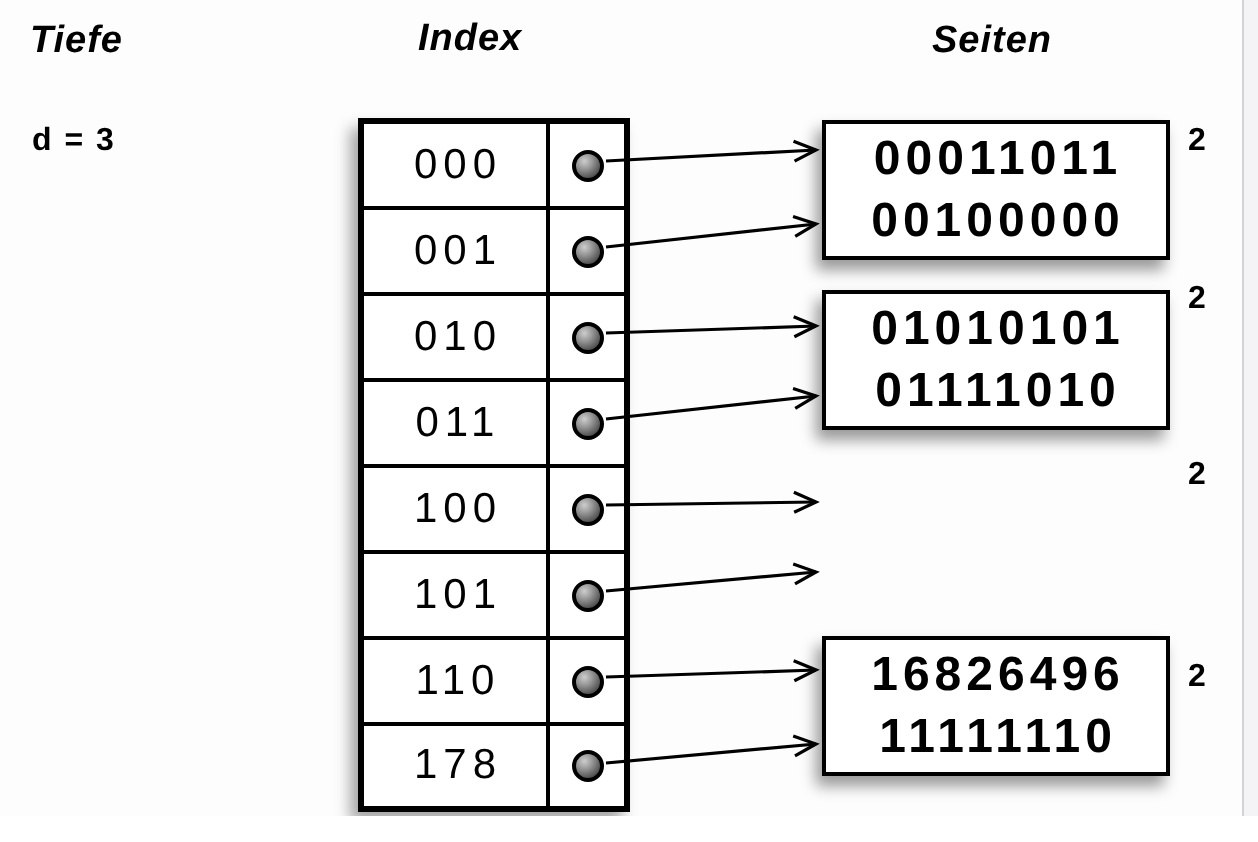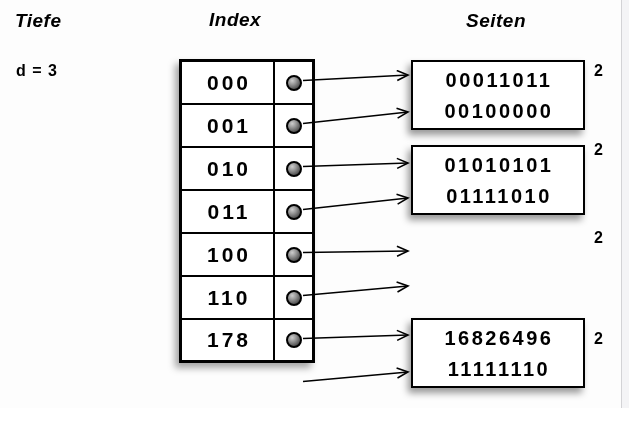"000" .cell-label { font-weight: 700 -> 400 }
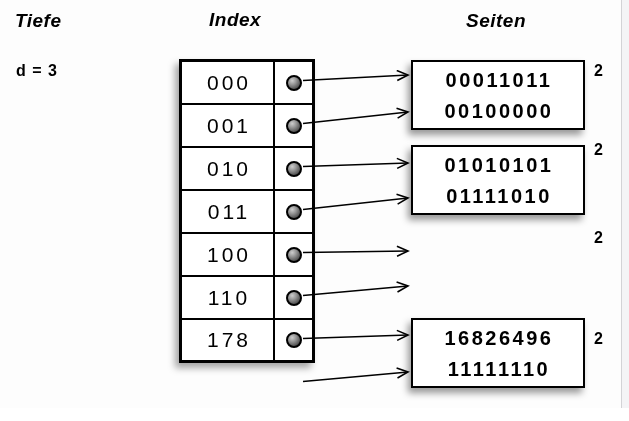"00011011" .page-line { font-size: 20px -> 24px }
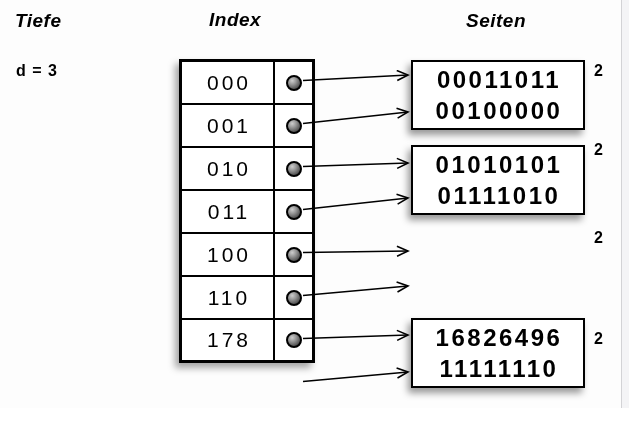"101" div.index-row { html: none -> <div> <div>101</div> <div> <div></div> </div> </div> }
